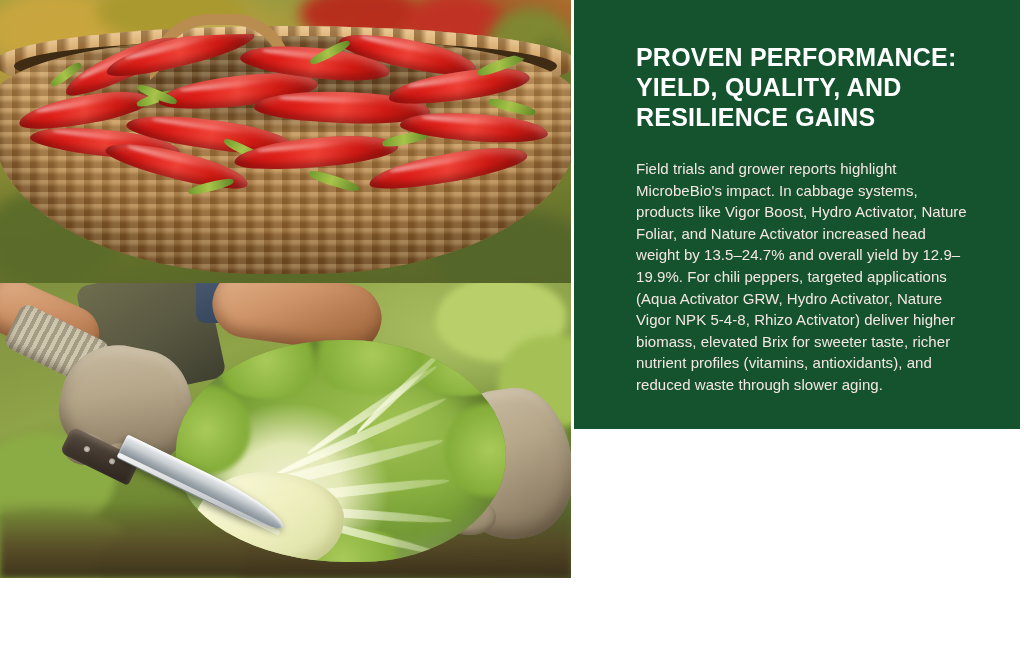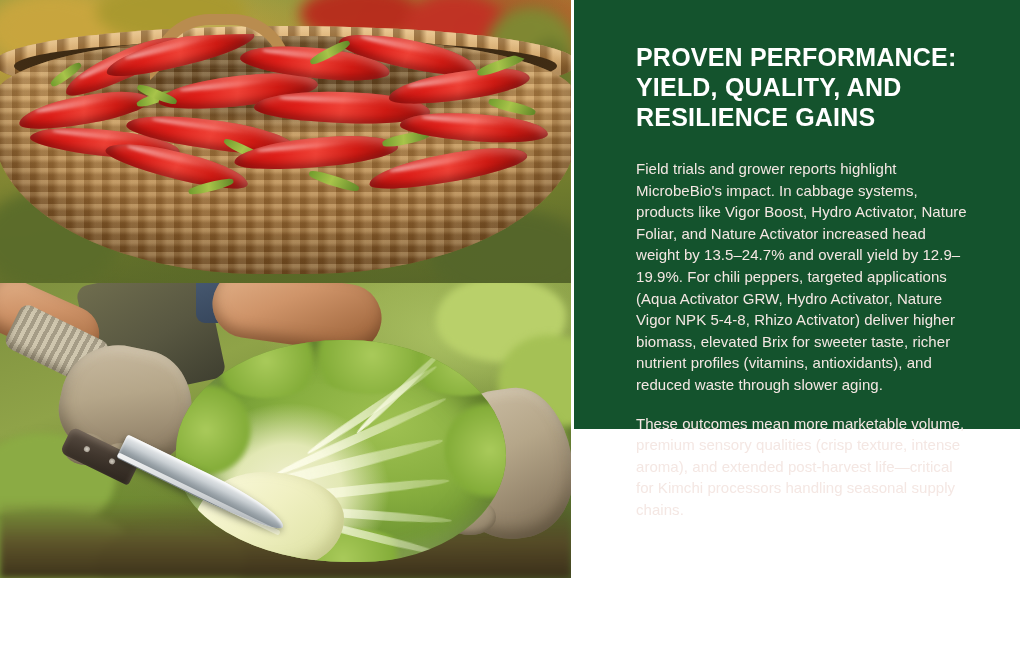"These outcomes mean more marketable" p.body-copy { html: <p>These outcomes mean more marketable volume, premium sensory qualities (crisp texture, intense aroma), and extended post-harvest life—critical for Kimchi processors handling seasonal supply chains.</p> -> none }
